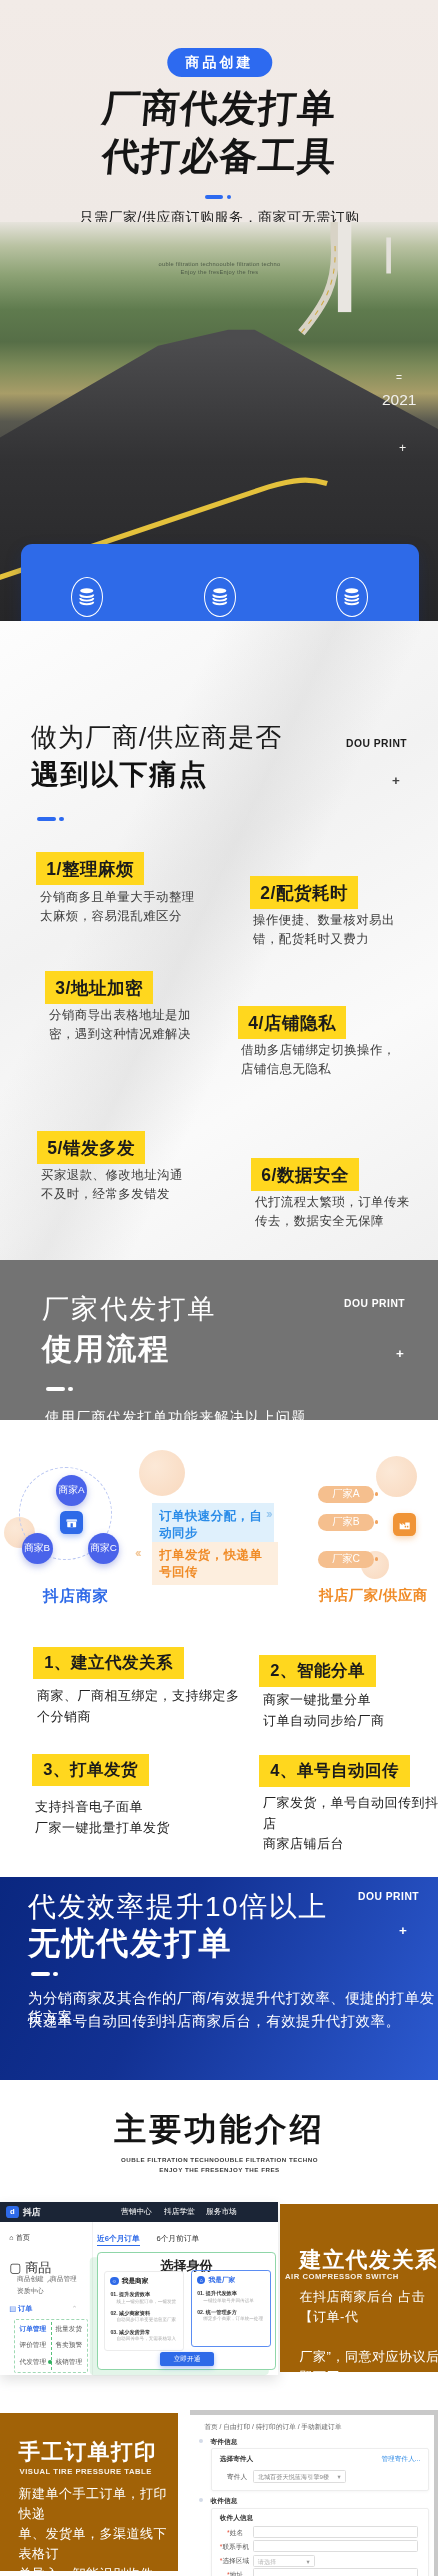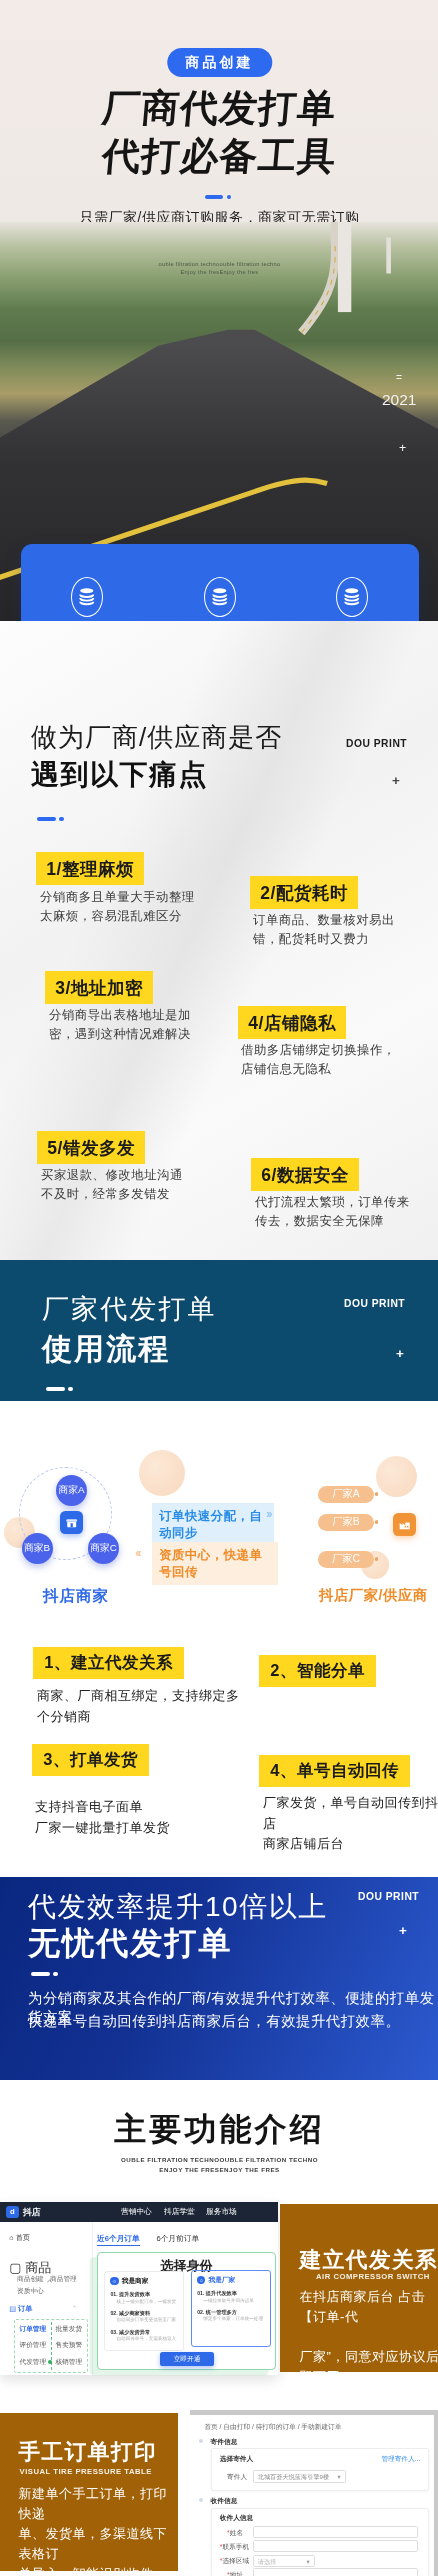"订单商品、数量核对易出" span { text: 订单商品 -> 操作便捷 }
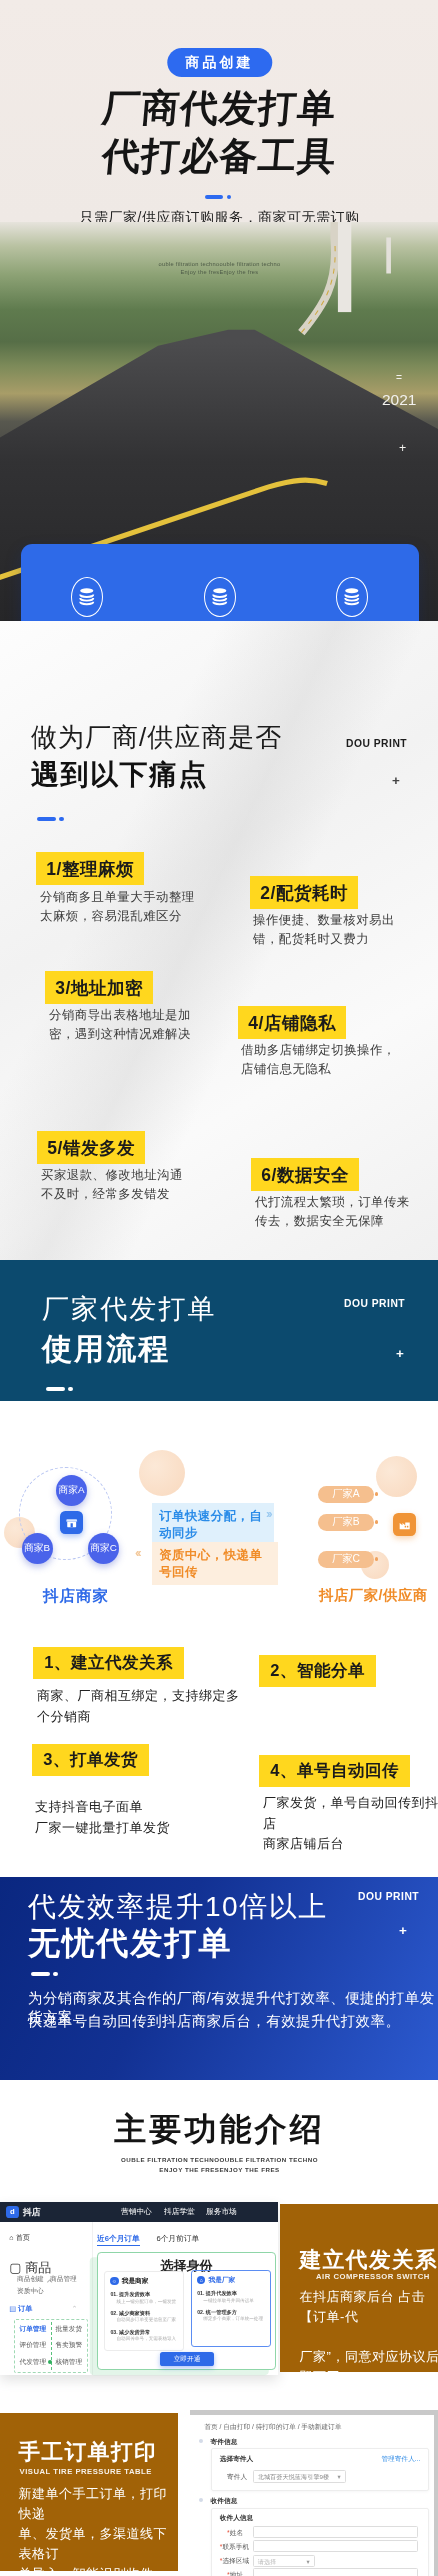"厂家代发打单" .flow { background: #0c4a6e -> #737373; height: 141px -> 160px }
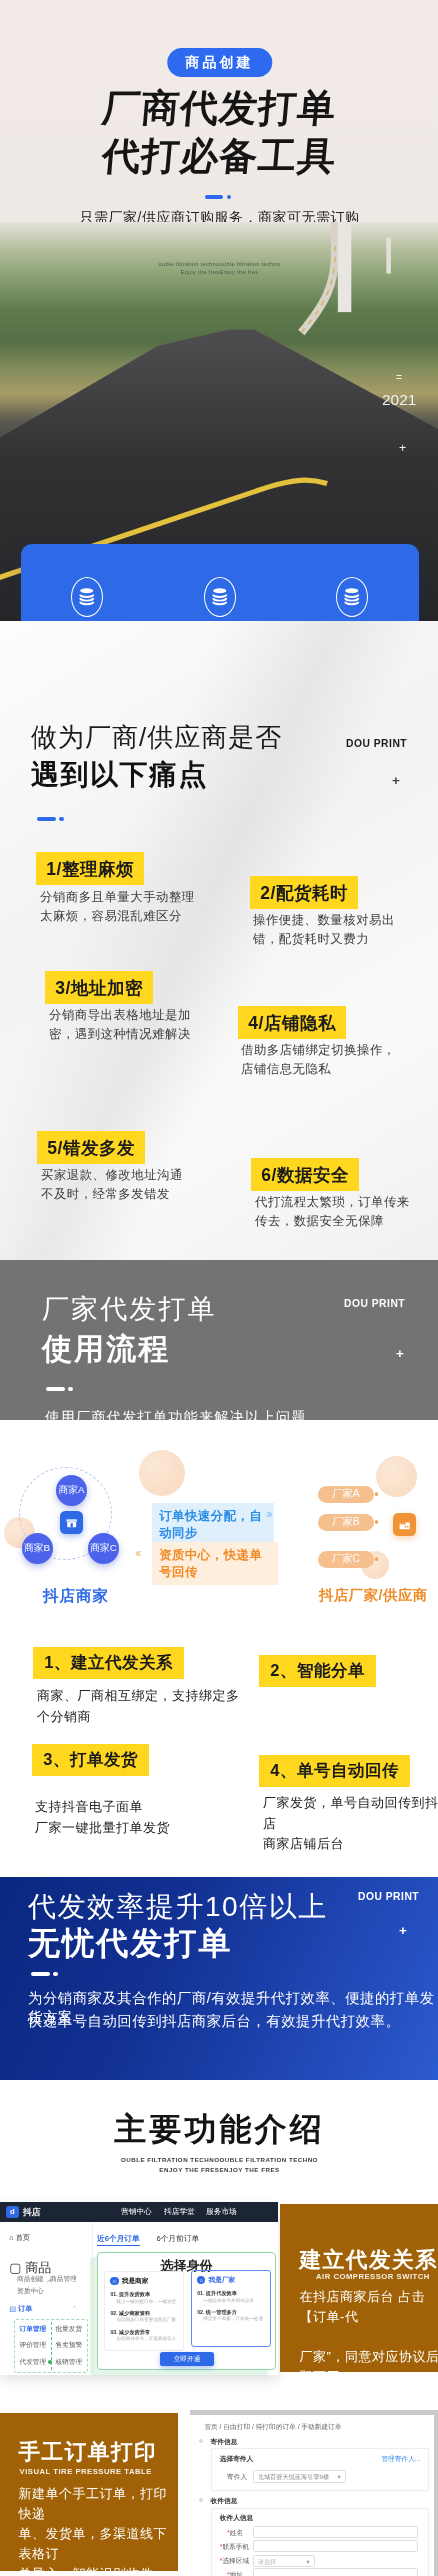"资质中心，快递单号回传" div.arrowbox { text: 资质中心 -> 打单发货 }
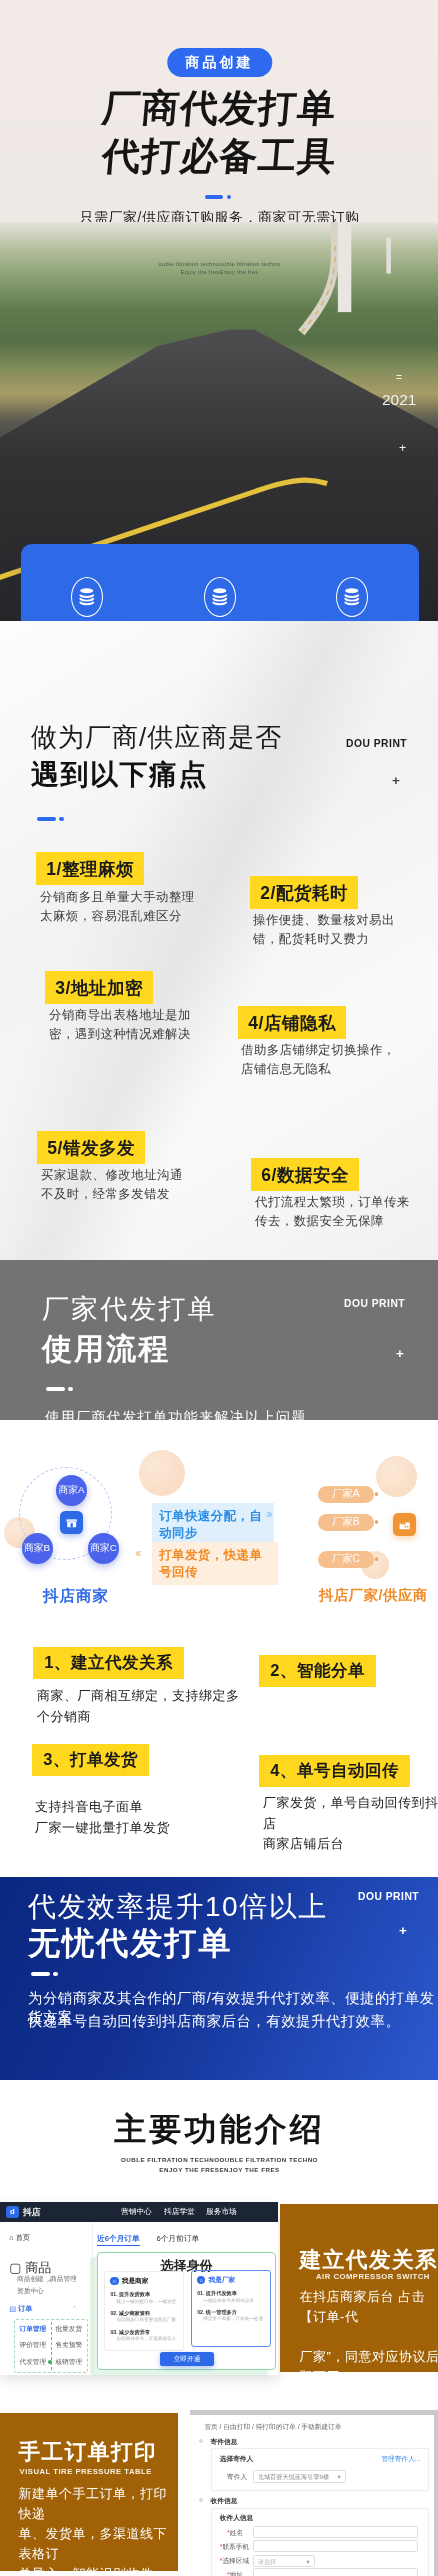"商家一键批量分单" div.abs { html: none -> <div><span>商家一键批量分单</span><br><span>订单自动同步给厂商</span></div> }
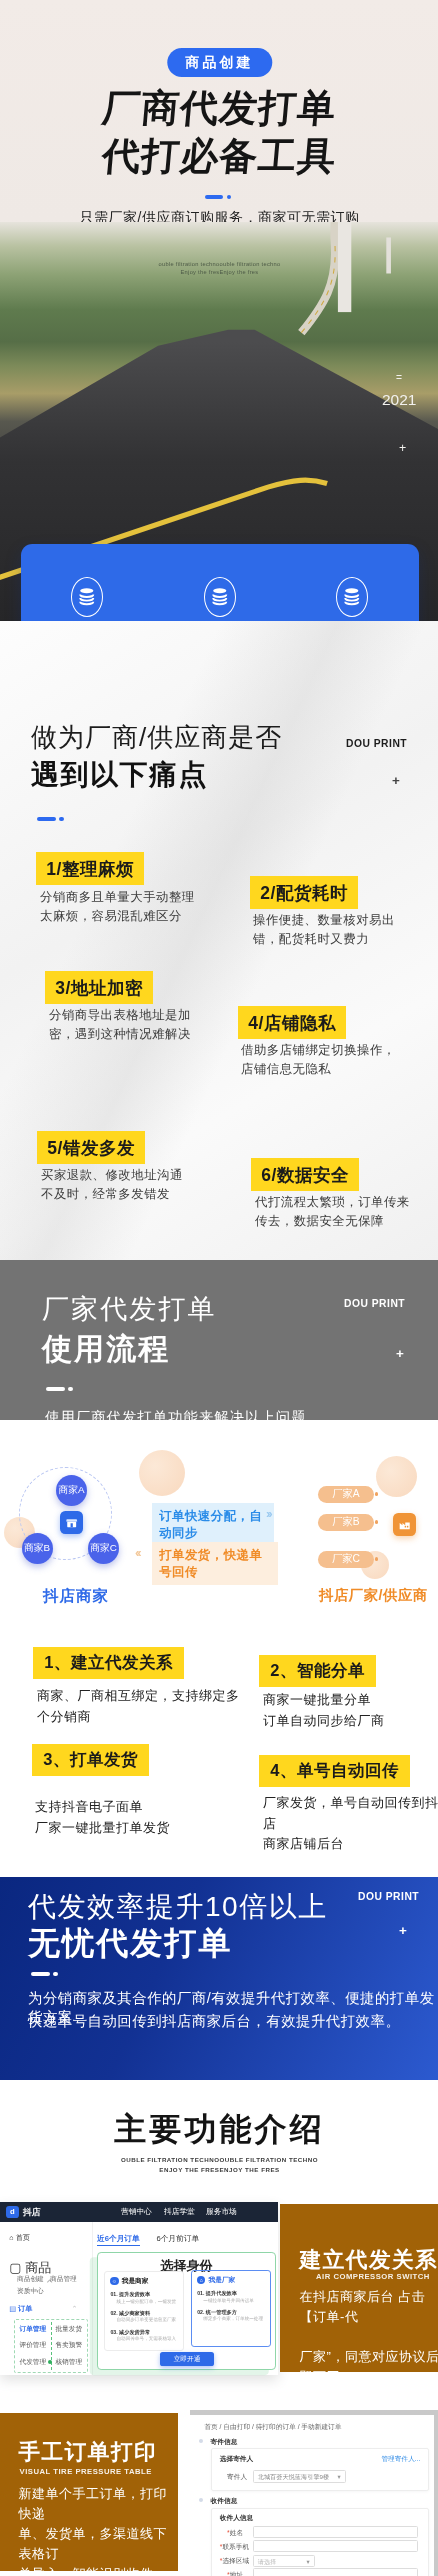"3、打单发货" div.abs { top: 126px -> 136px }
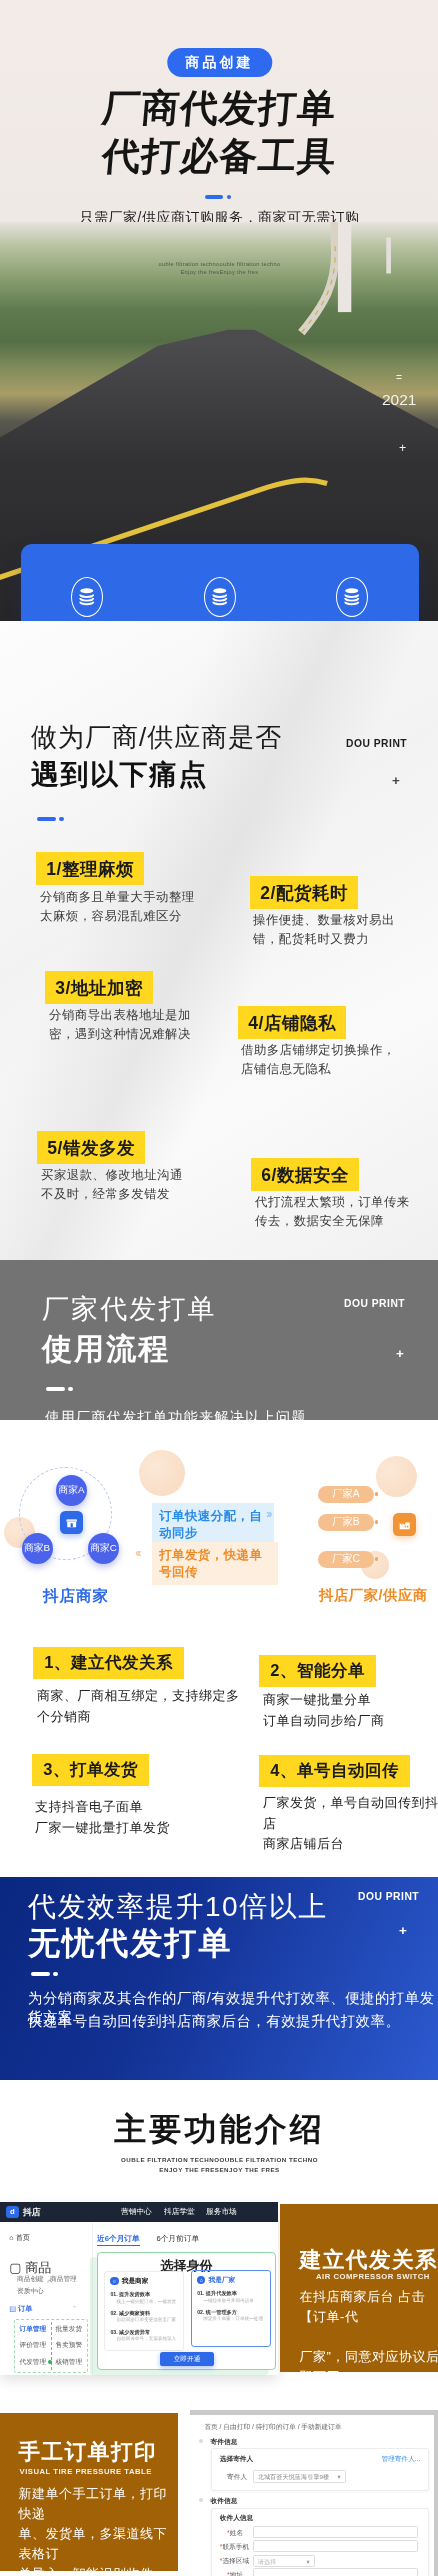"AIR COMPRESSOR SWITCH" div.abs { left: 36px -> 5px }
